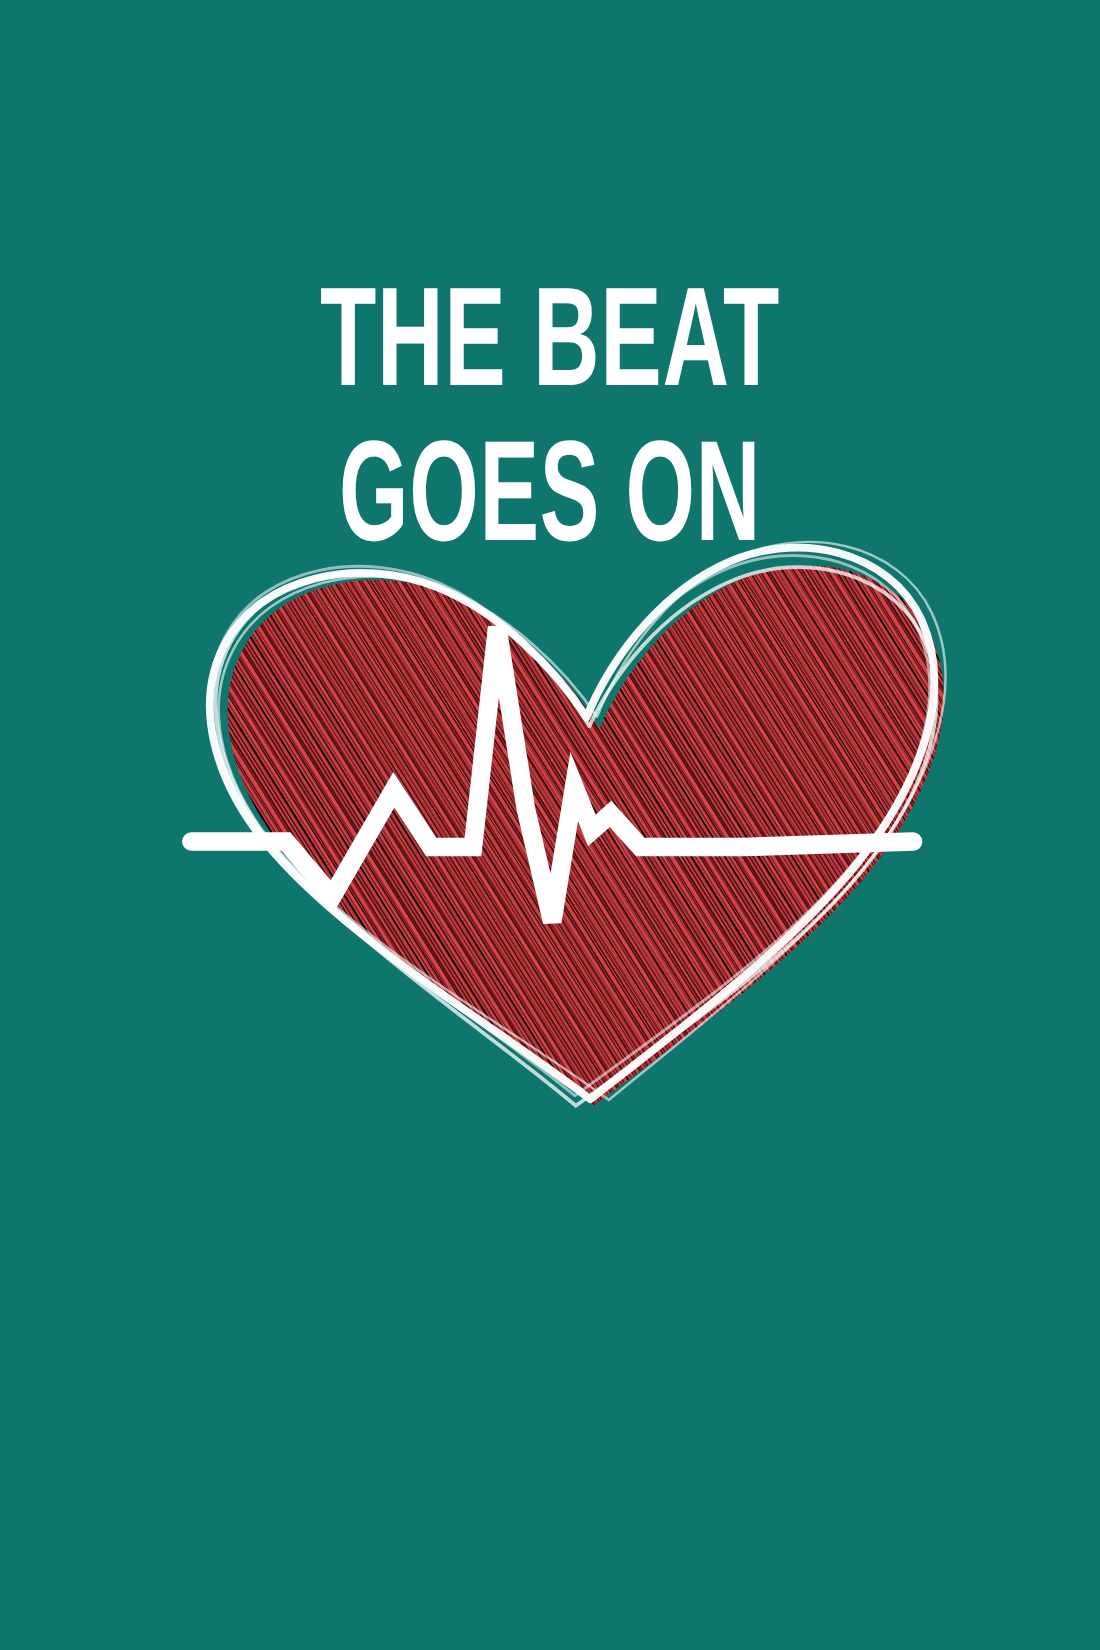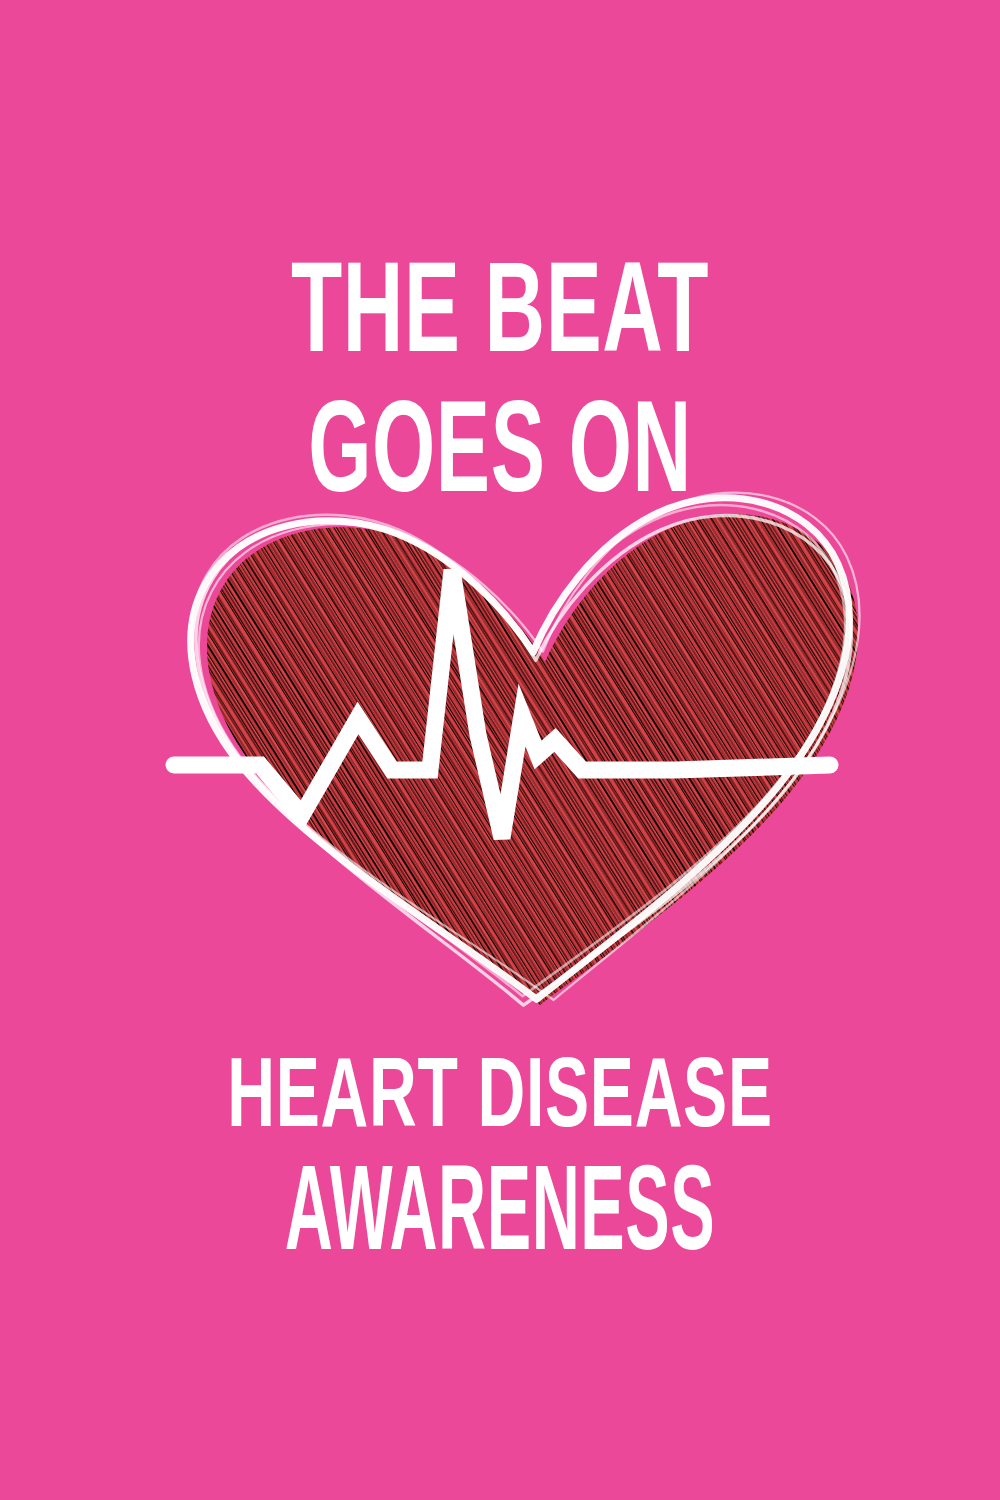"THE BEAT" #poster { background: #ec4899 -> #0f766e }
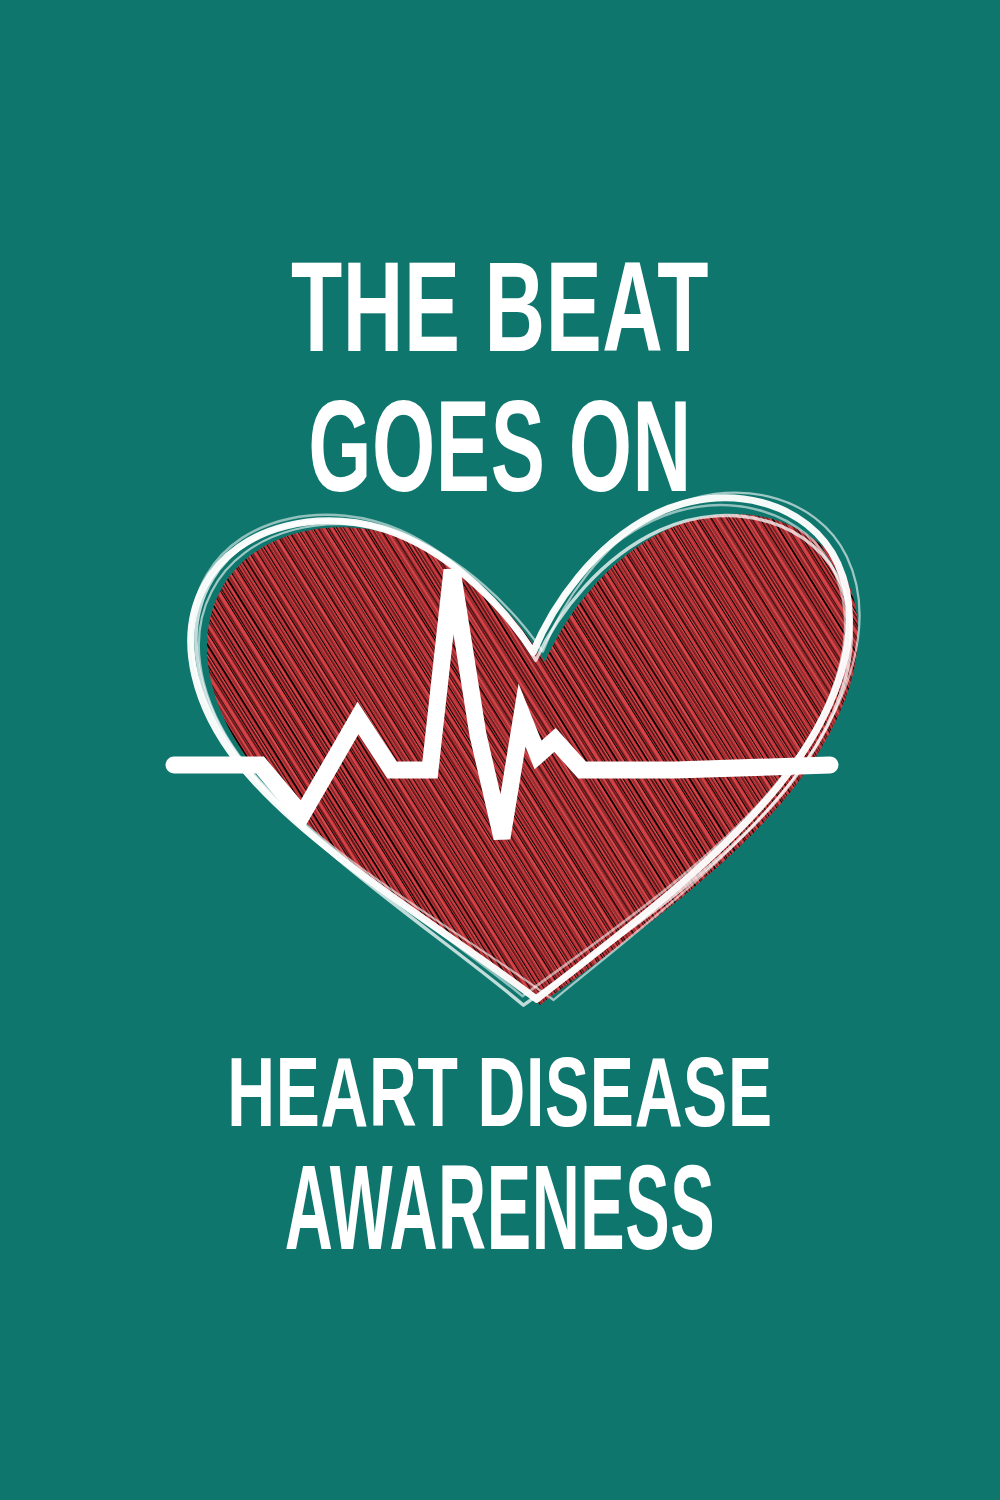"HEART DISEASE" div.headline { html: <div> <span>HEART DISEASE</span> <span>AWARENESS</span> </div> -> none }
